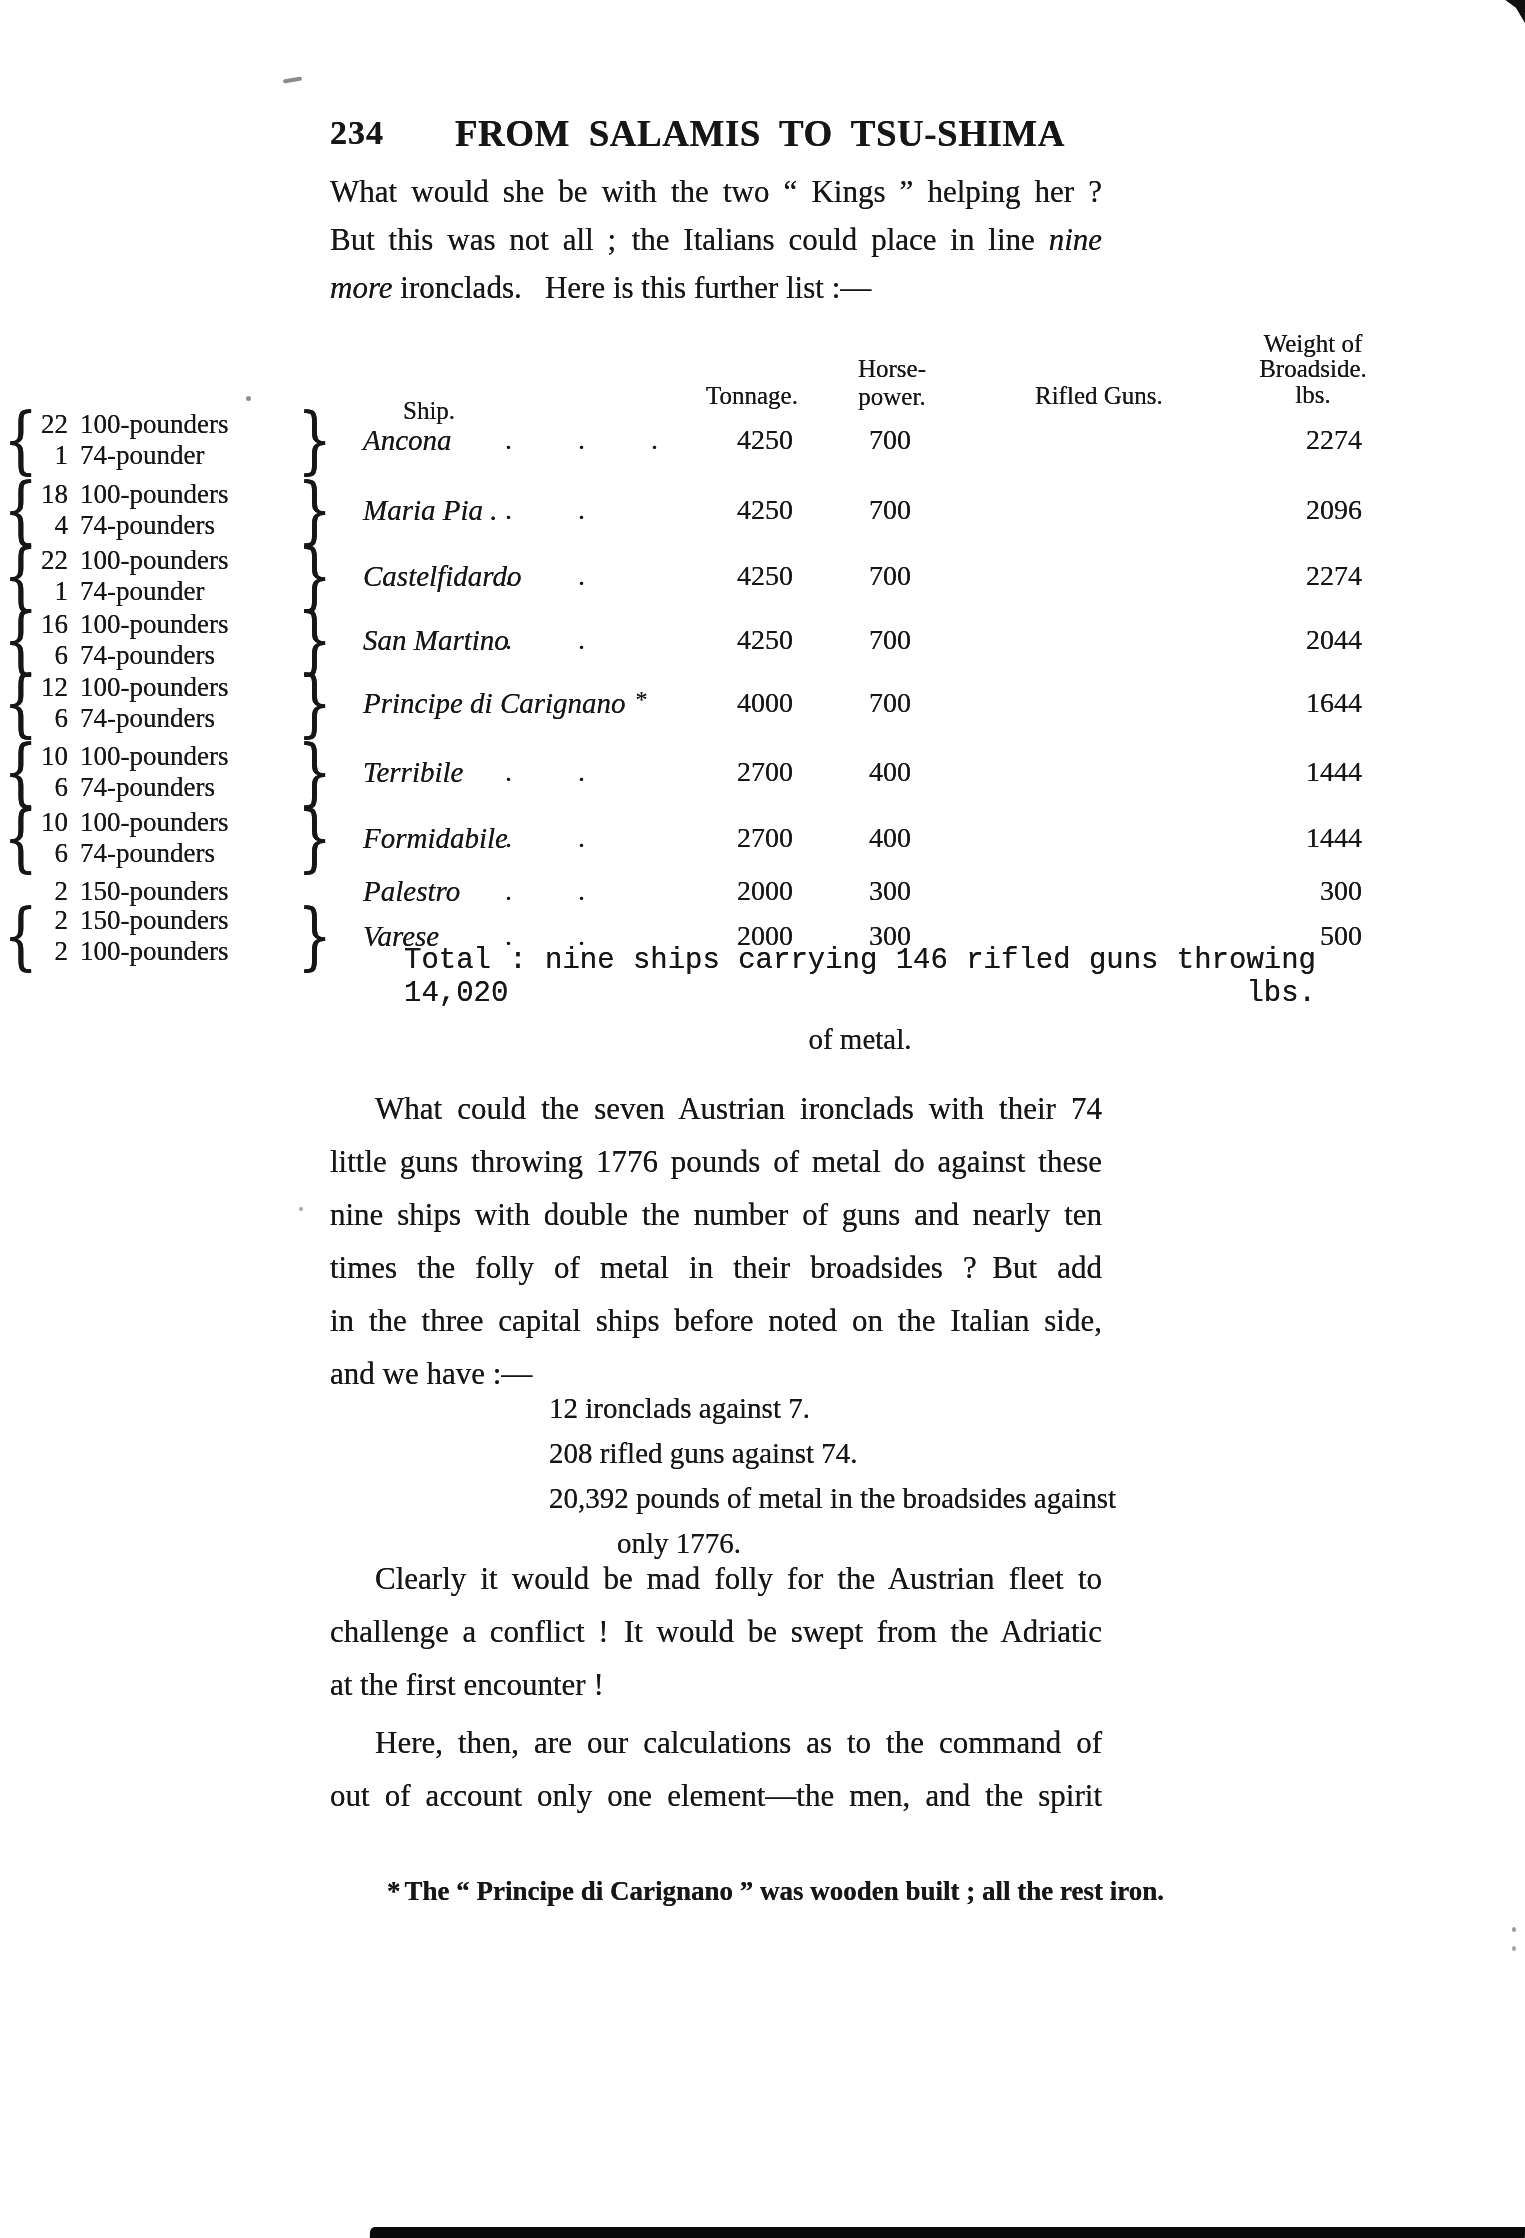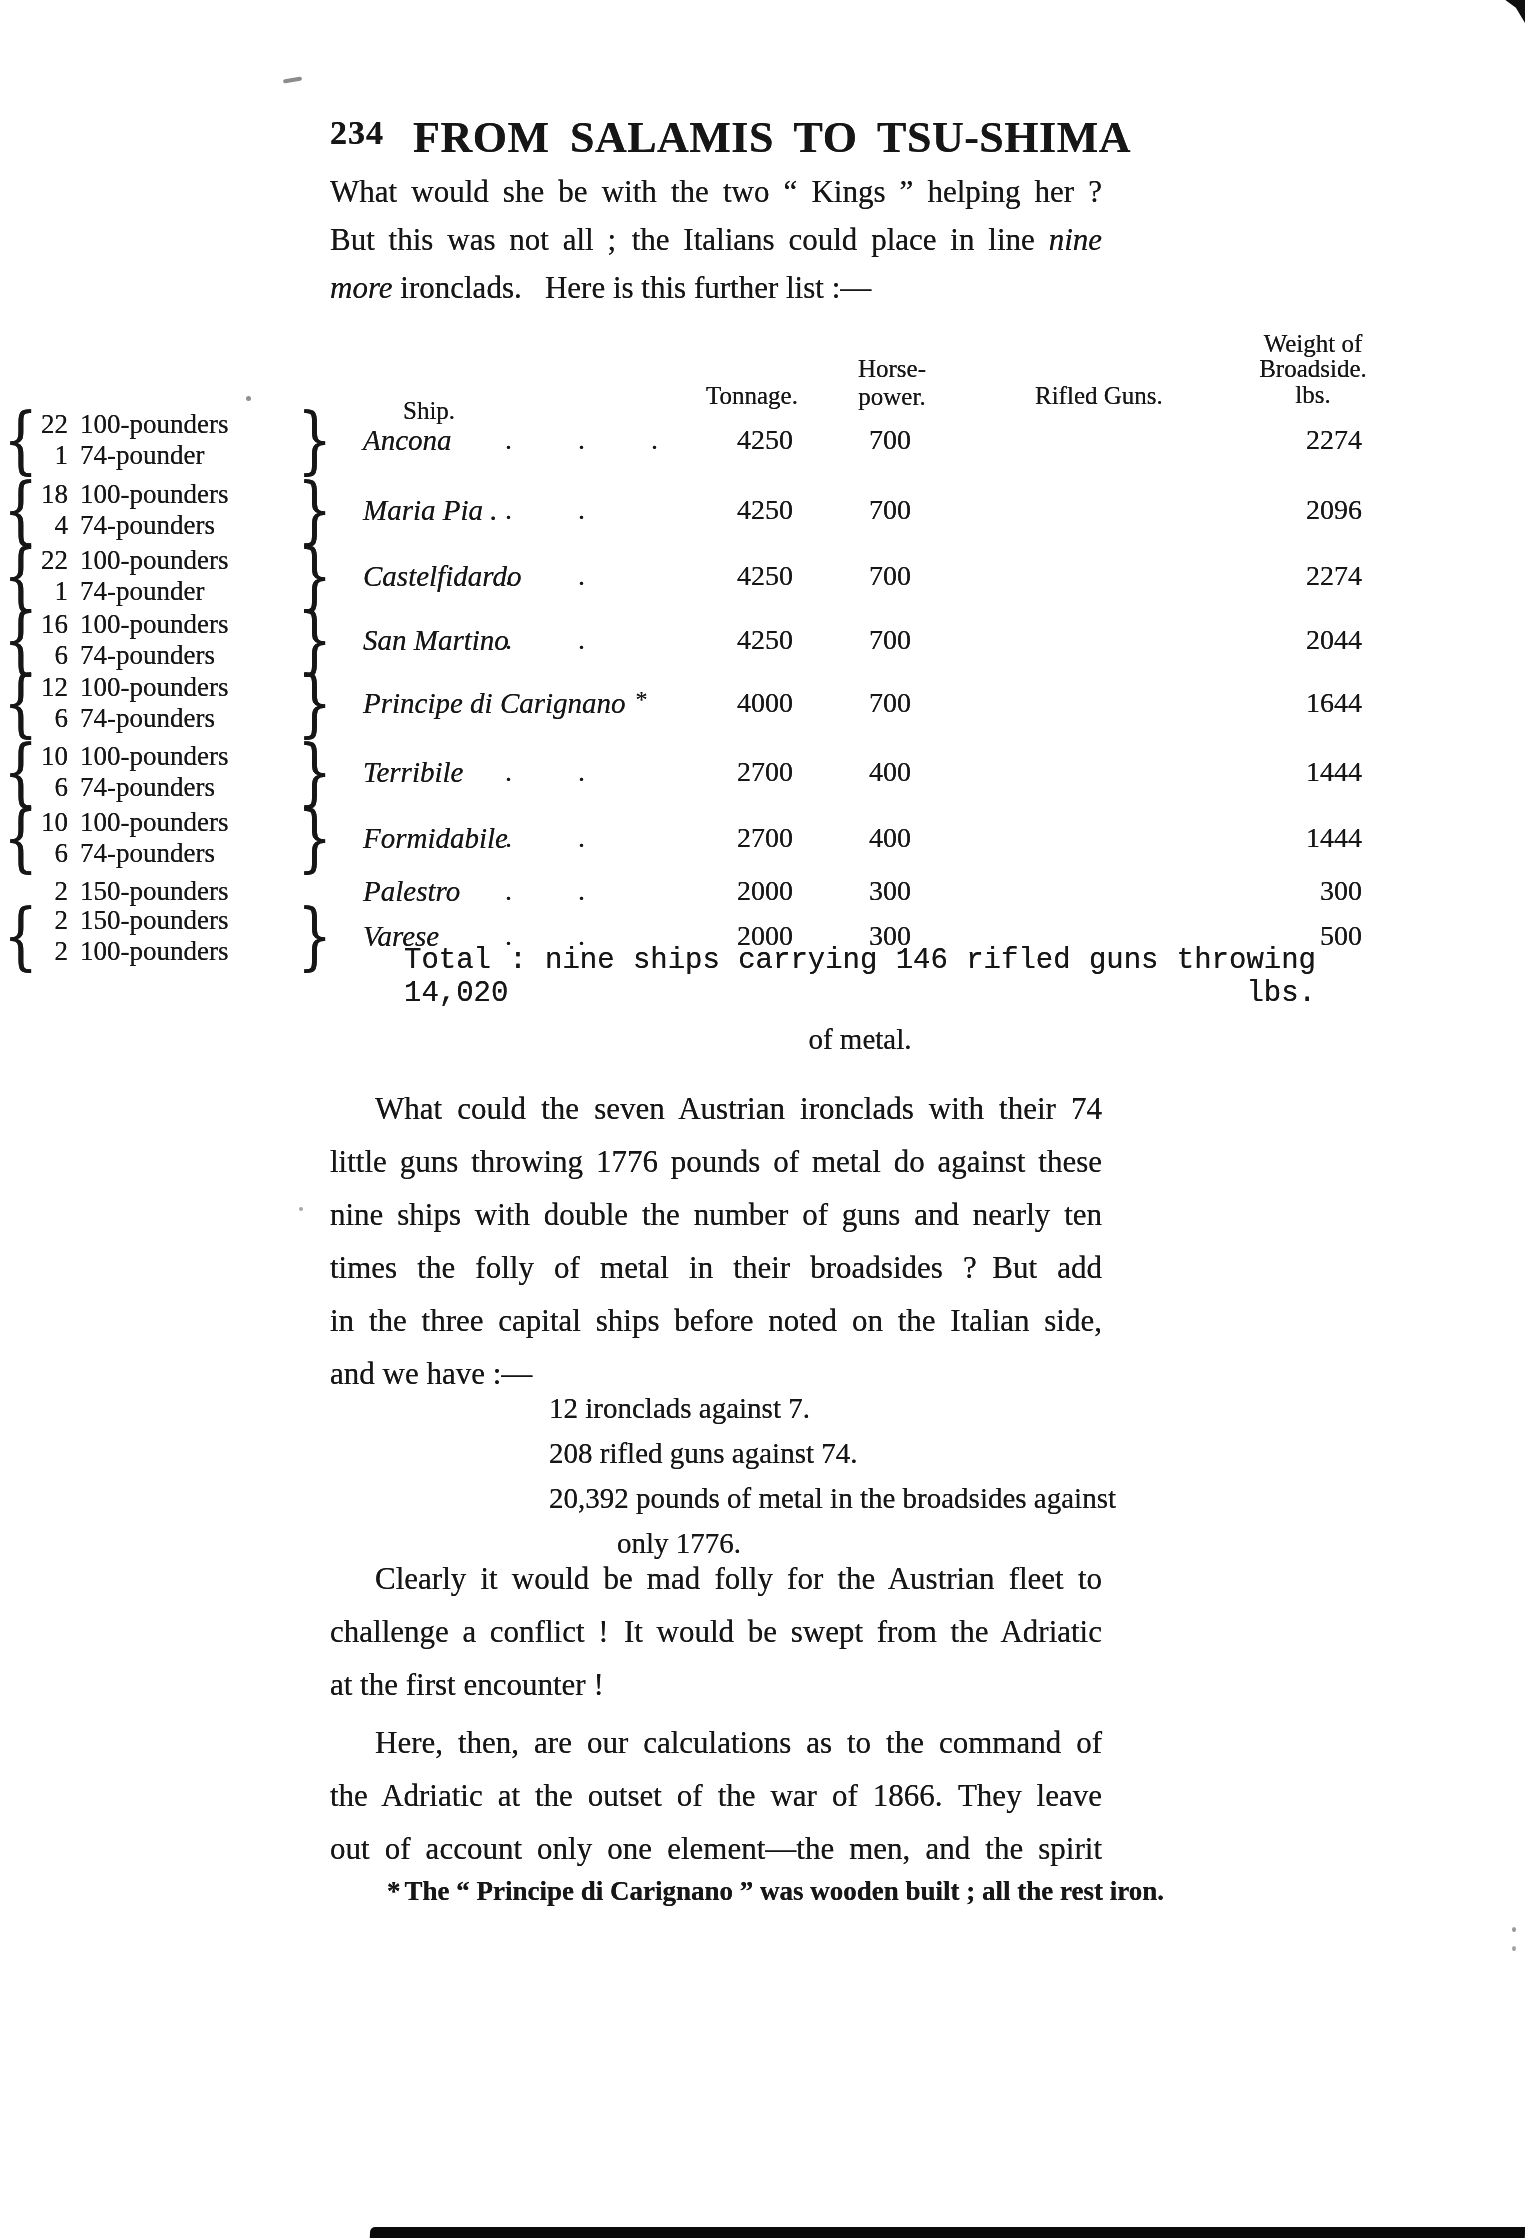"FROM SALAMIS TO TSU-SHIMA" .title { font-size: 44px -> 37px; left: 377px -> 365px }
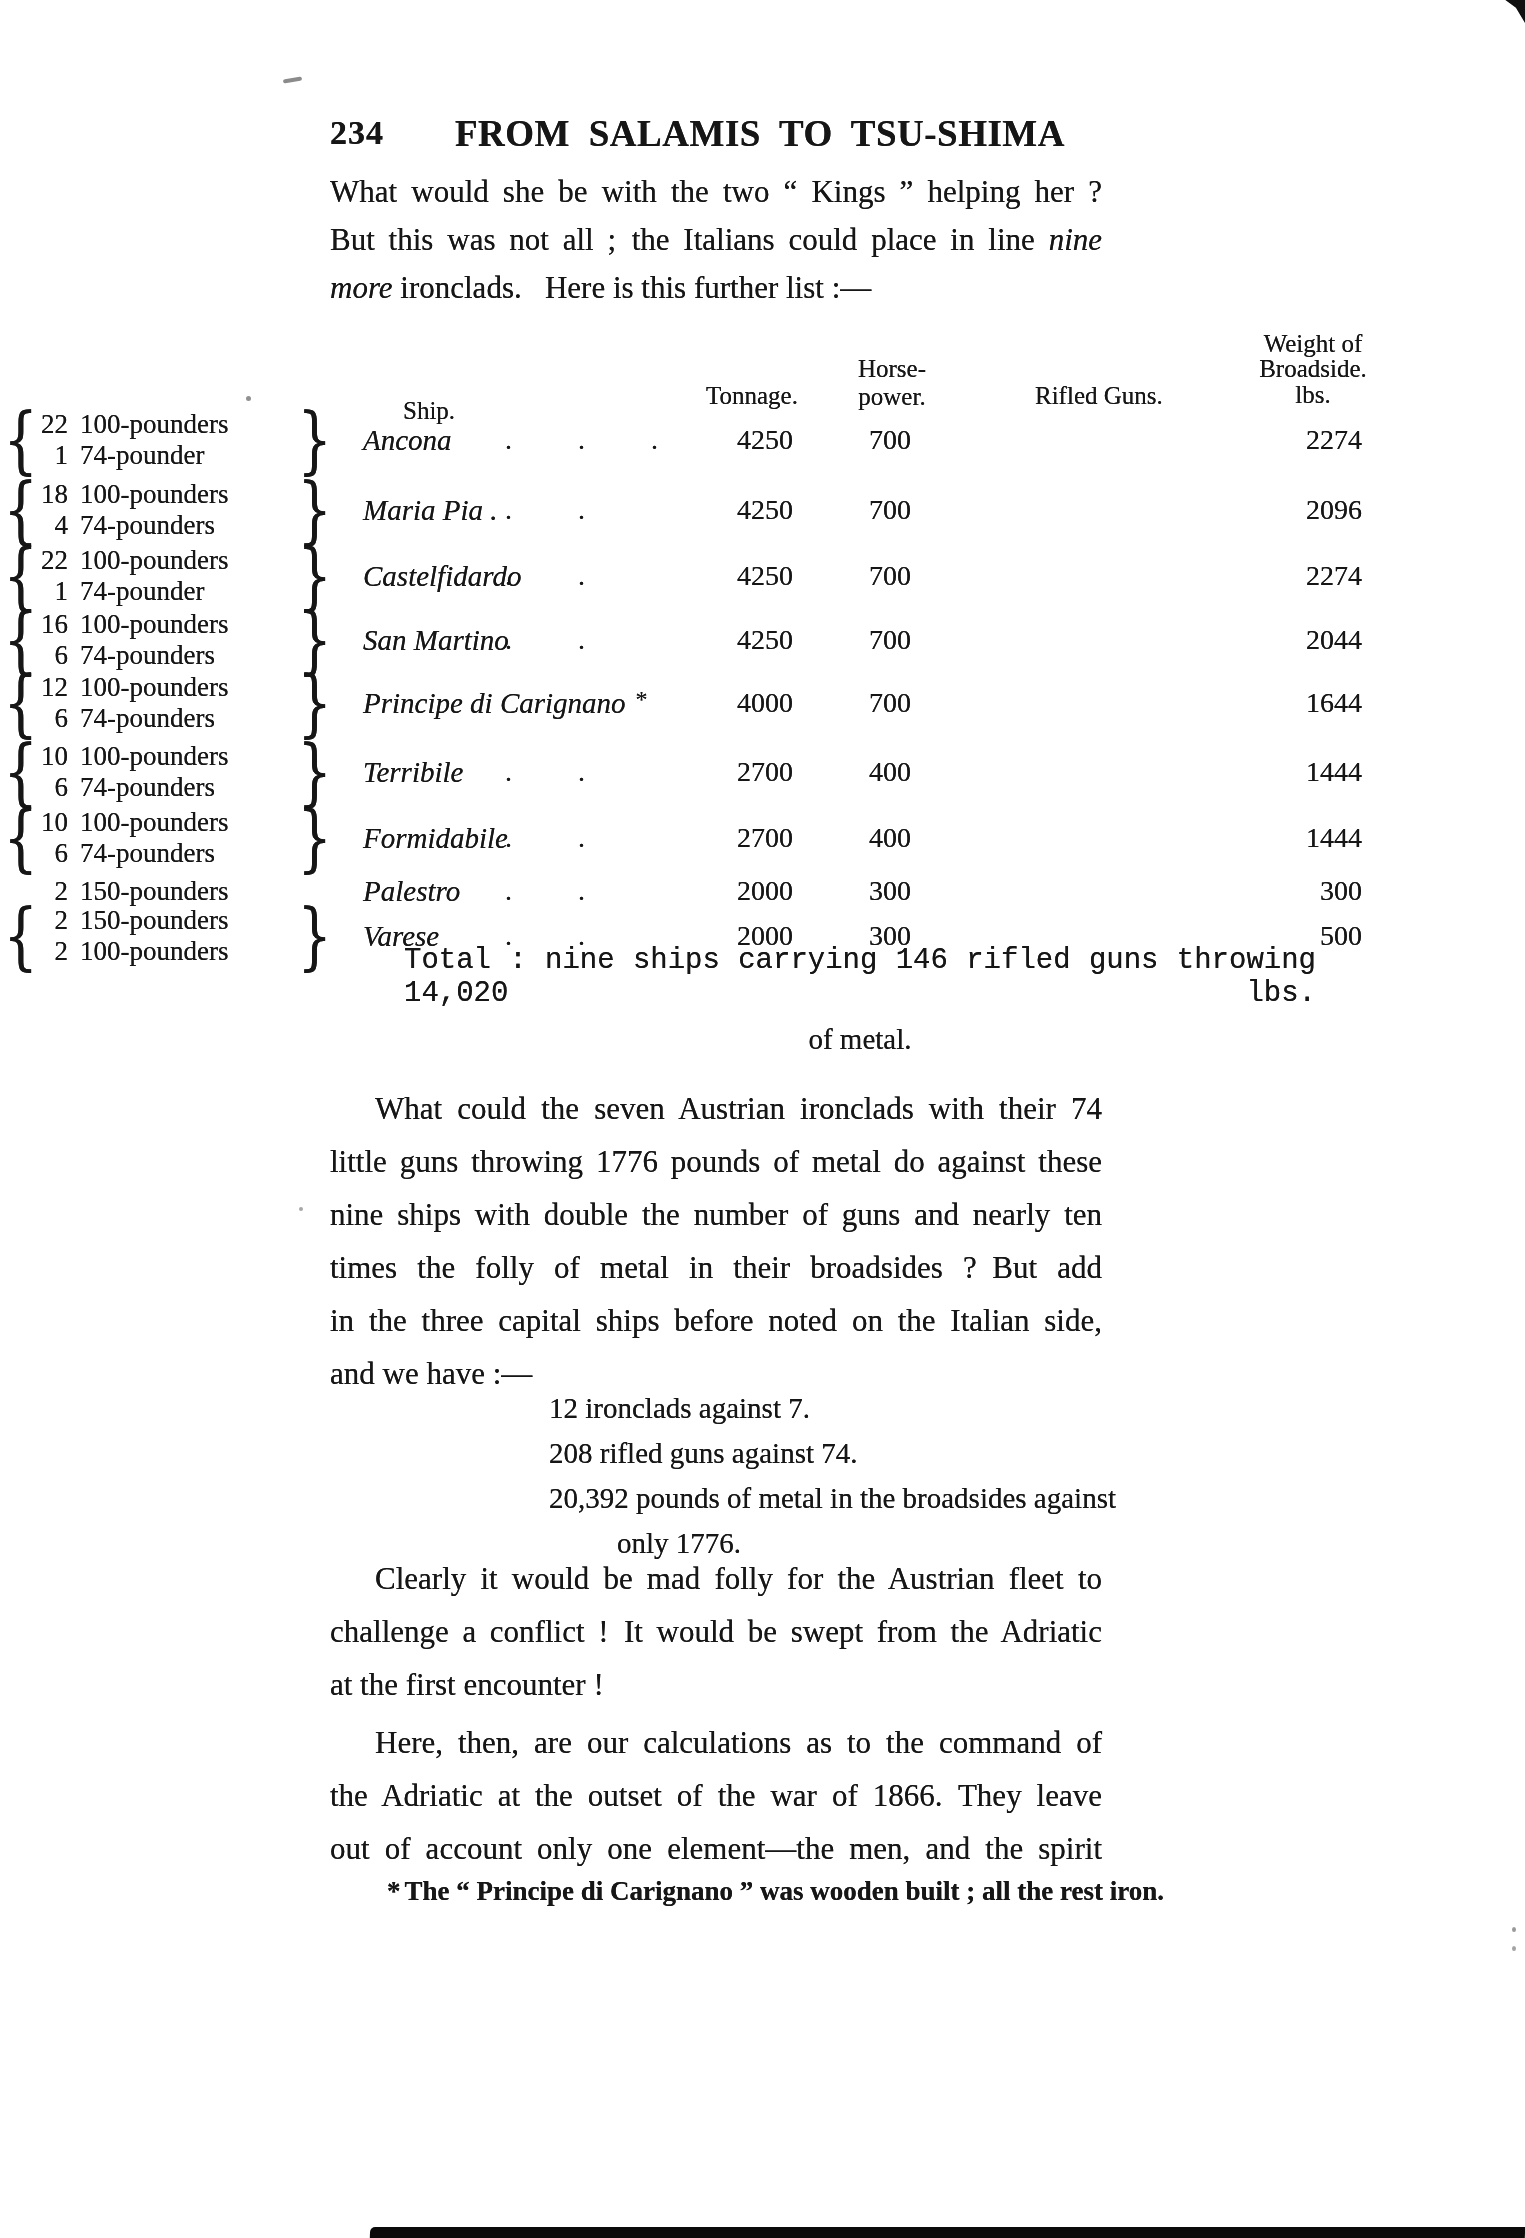"the Adriatic at the outset" div.ln { html: <div>the Adriatic at the outset of the war of 1866. They leave</div> -> none }
